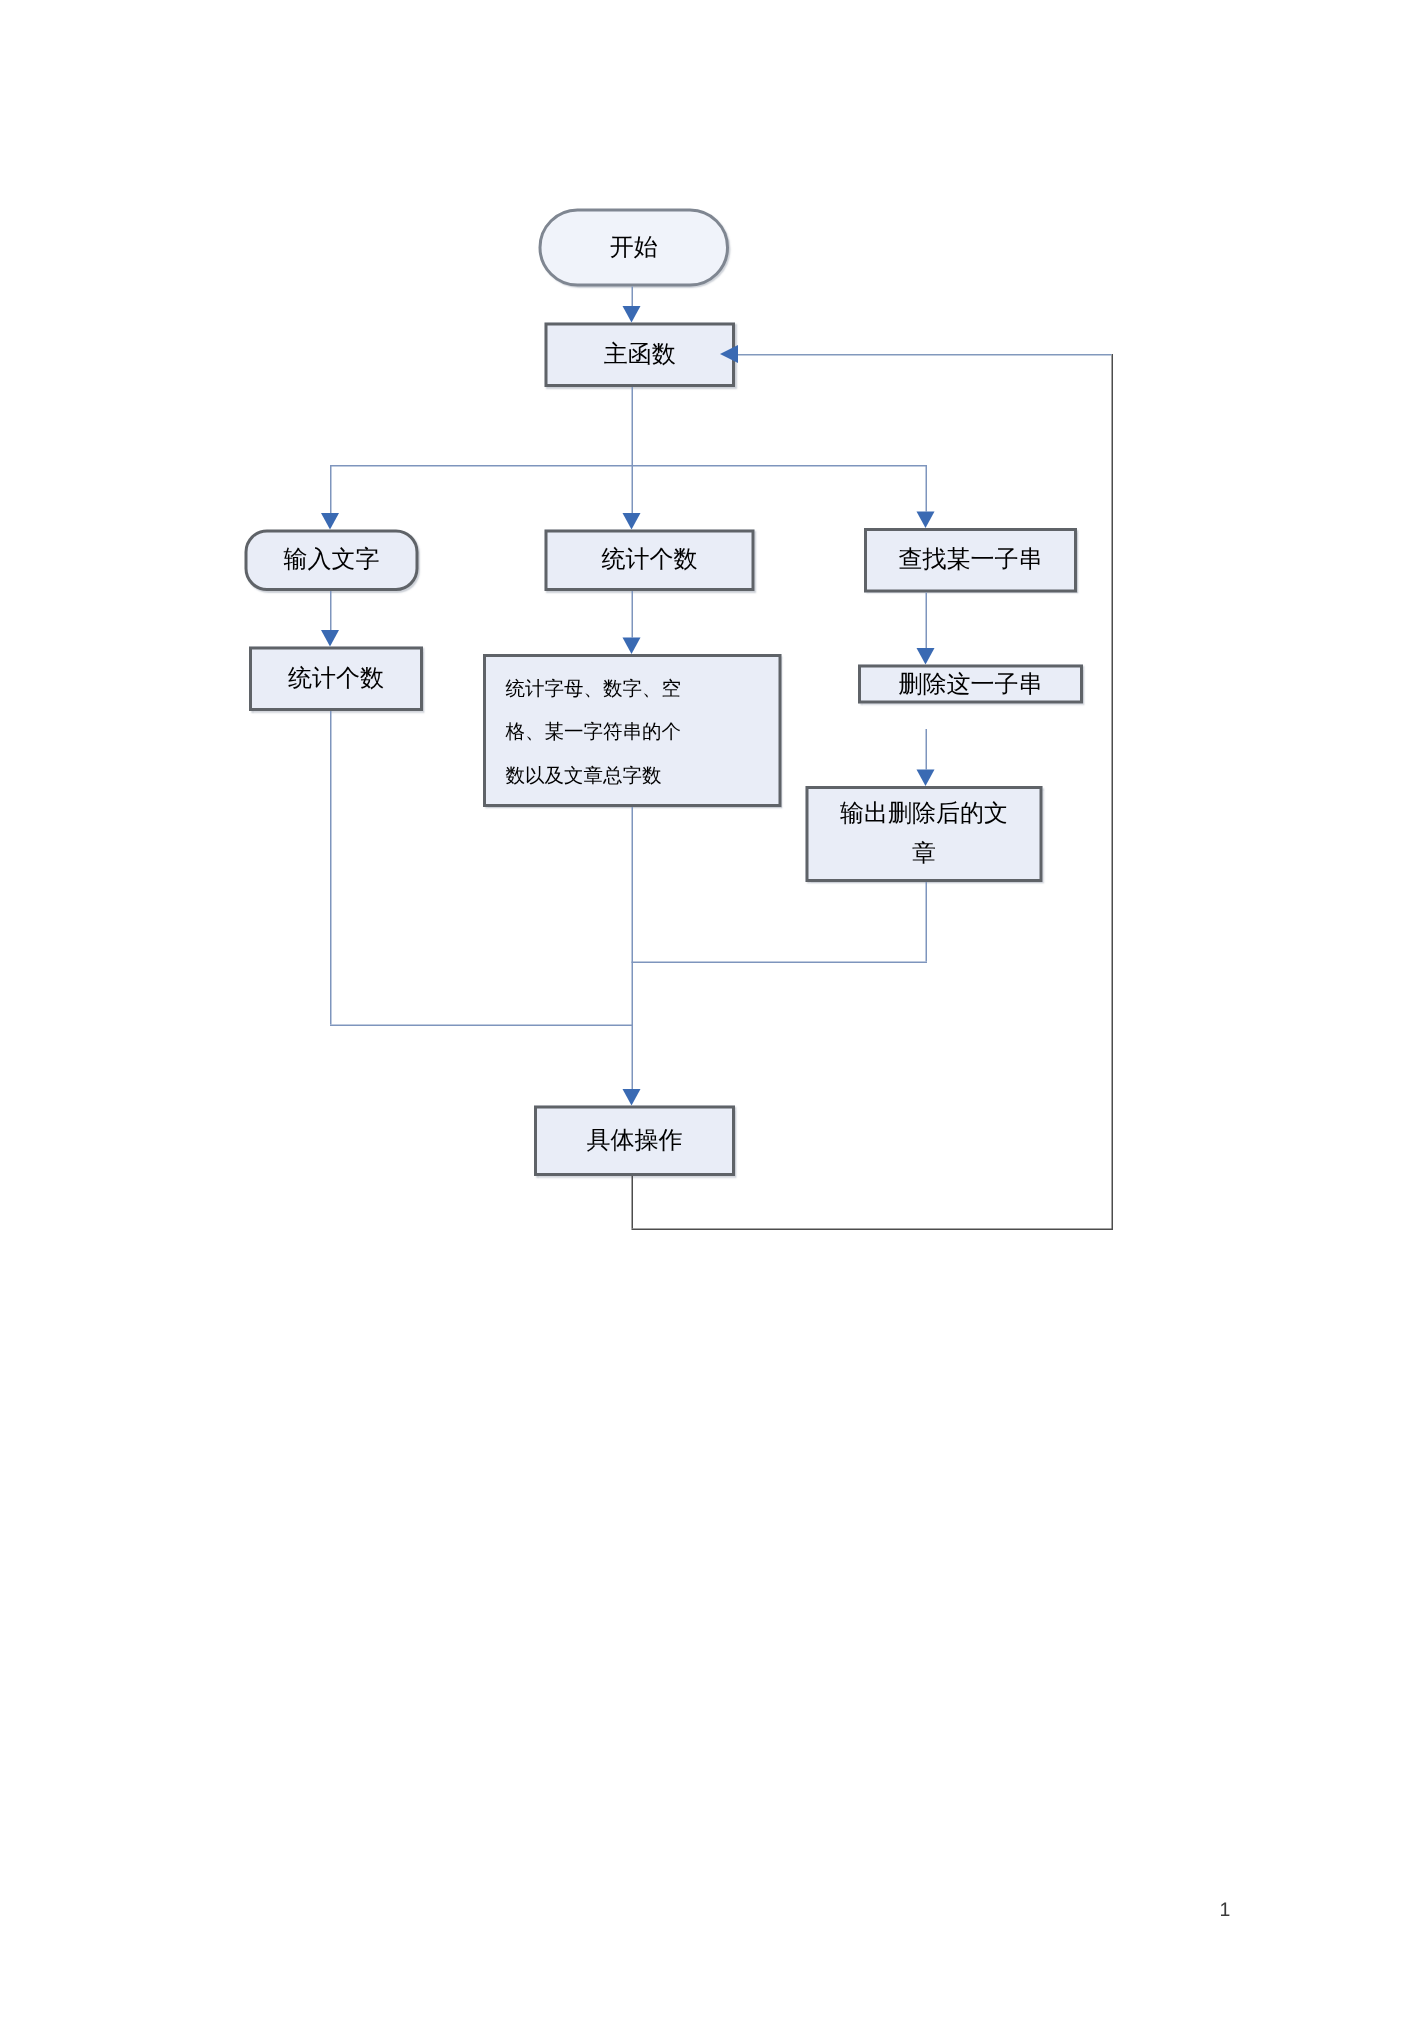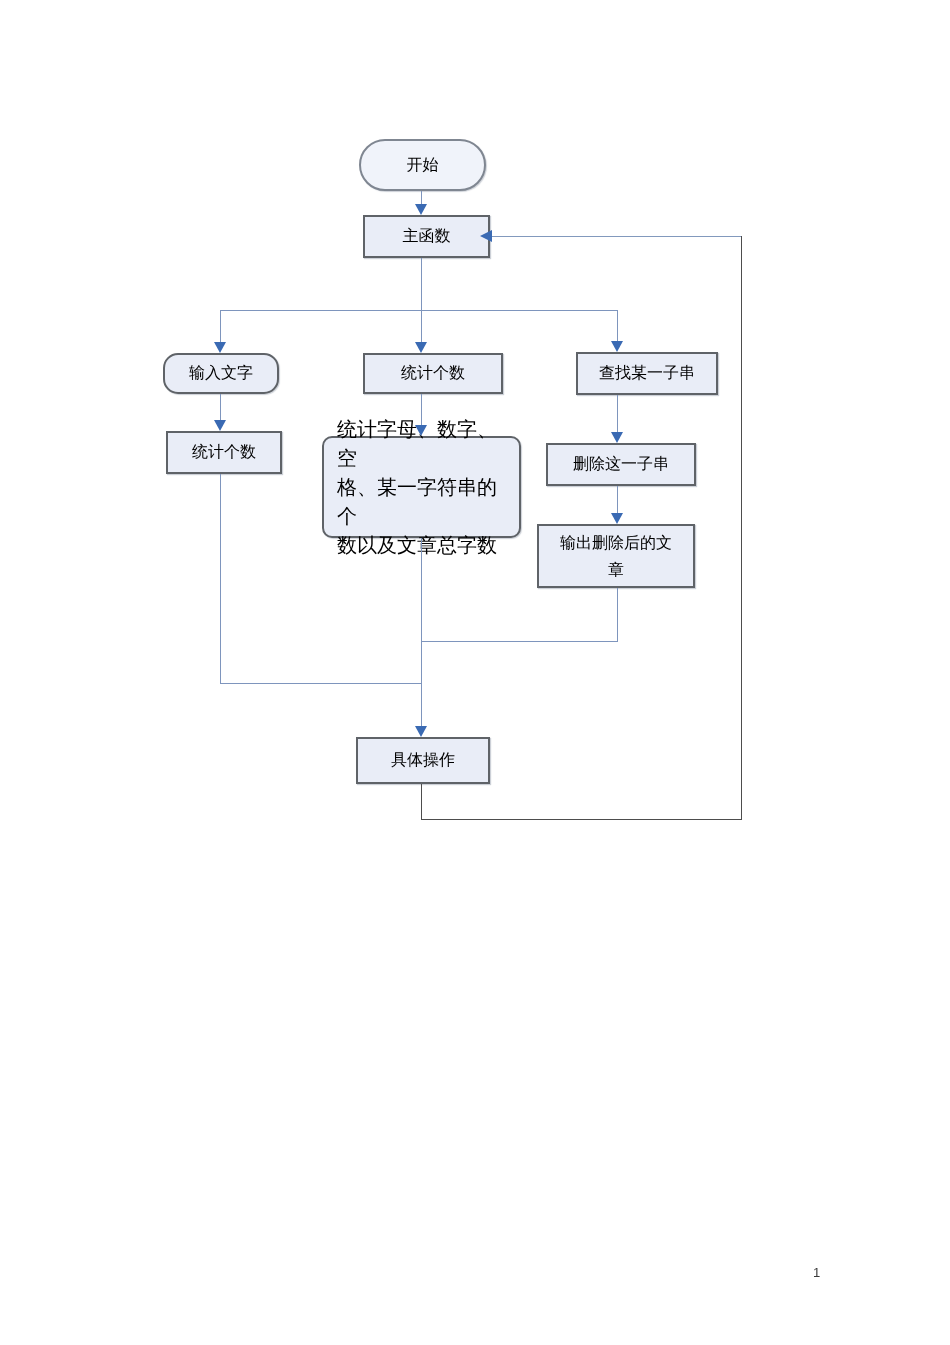"统计字母、数字、空" .node.multiline-left { border-radius: 10px -> none; font-size: 20px -> 13px }
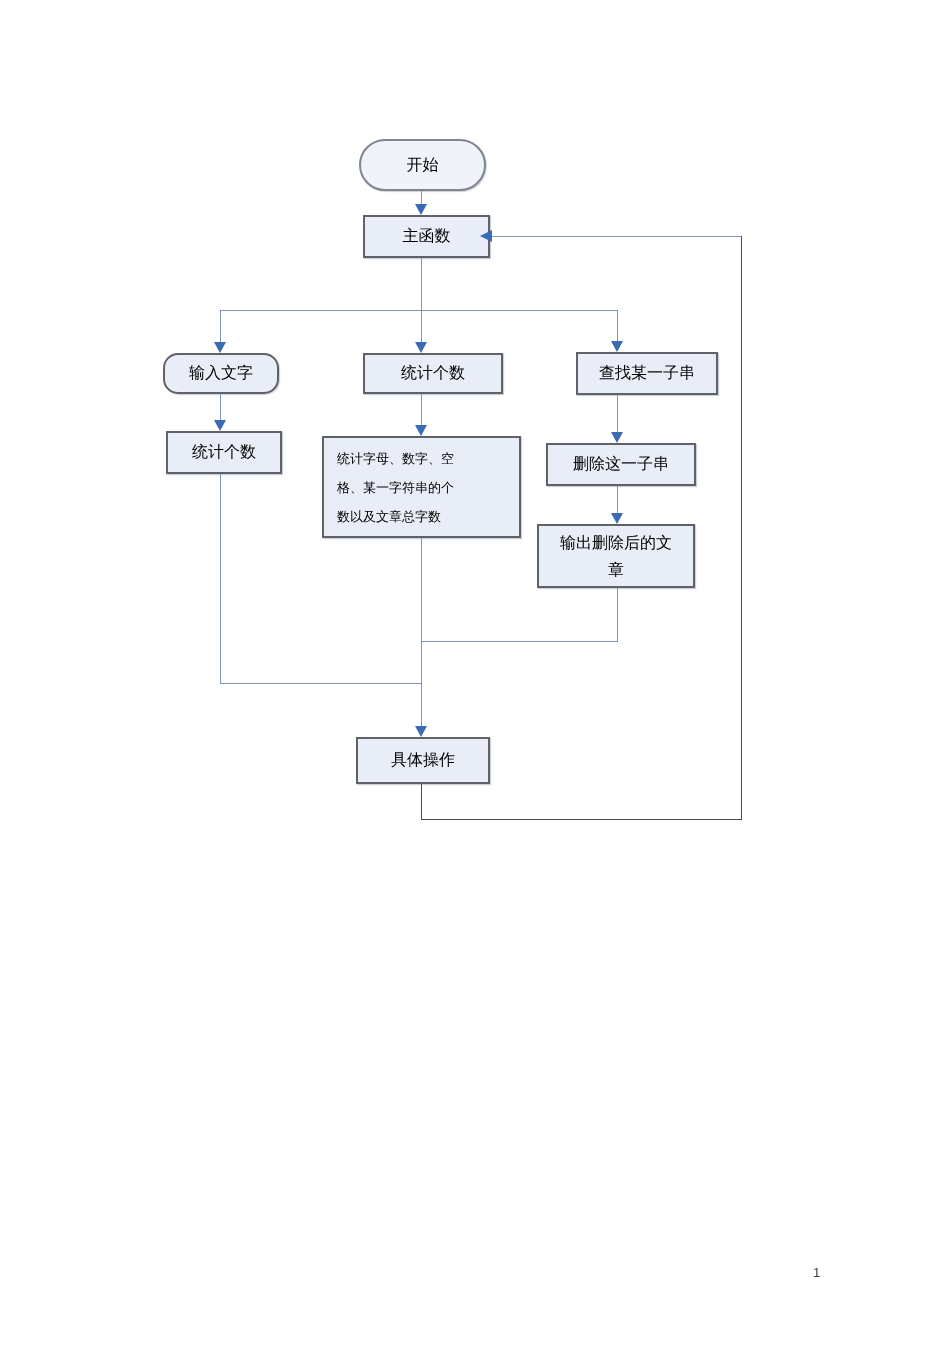"删除这一子串" div.node { height: 43px -> 26px; left: 530px -> 556px }
